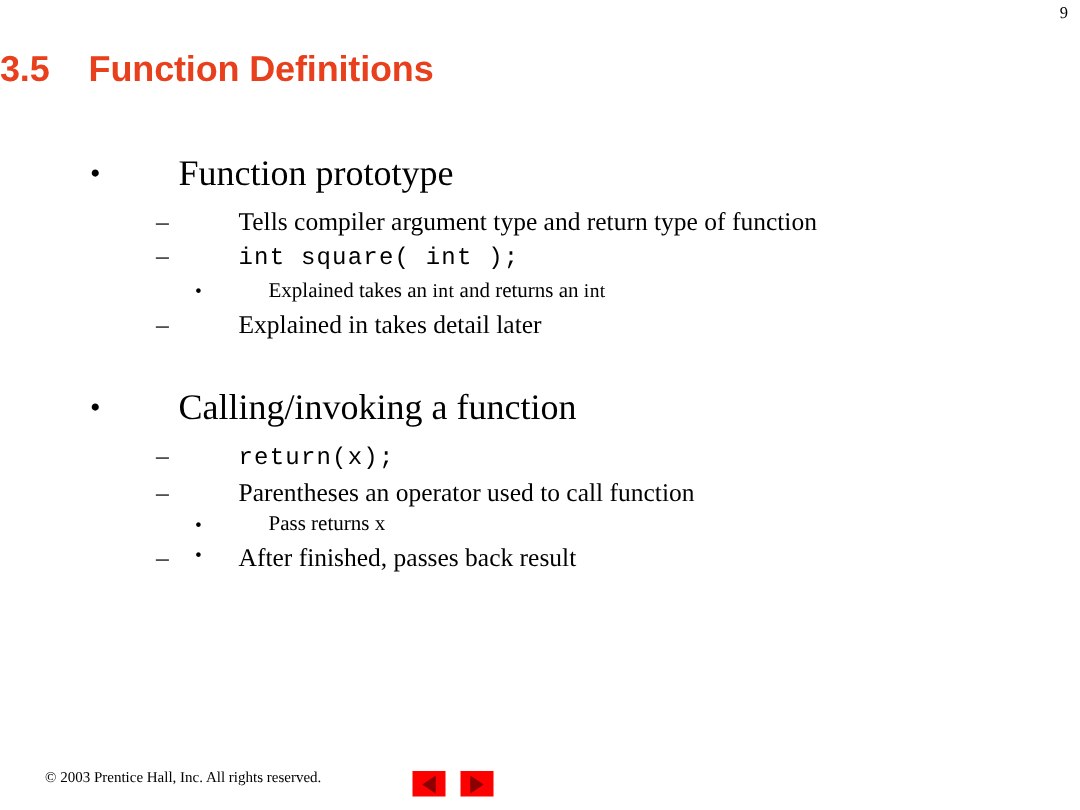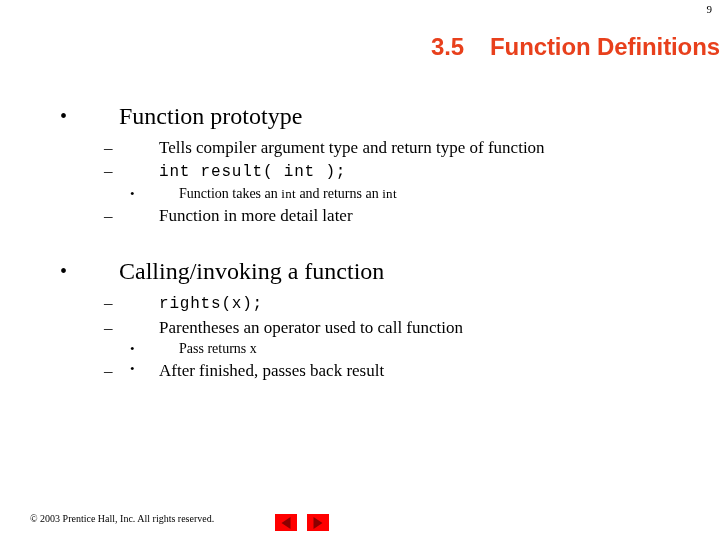"3.5 Function Definitions" .title-block { text-align: right -> left }
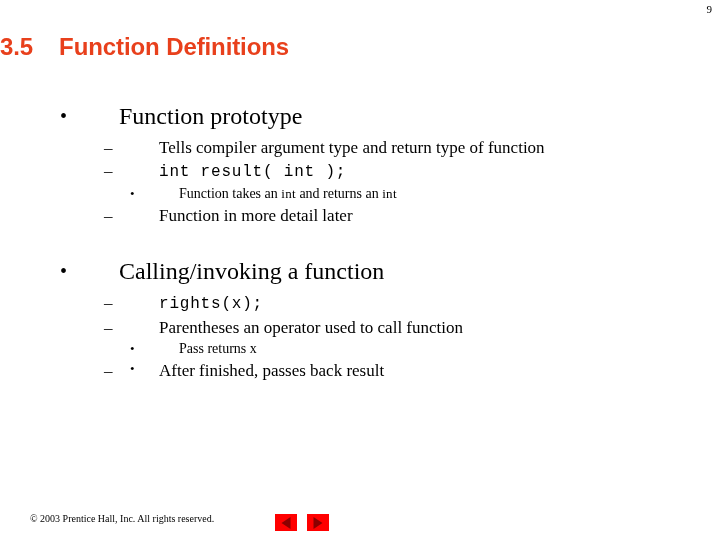"int result( int );" span.txt { text: result -> square }
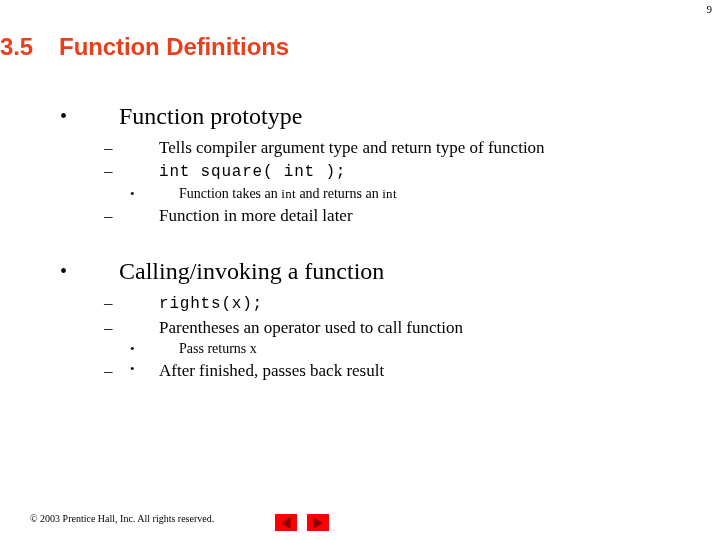"Function takes an" span { text: Function -> Explained }
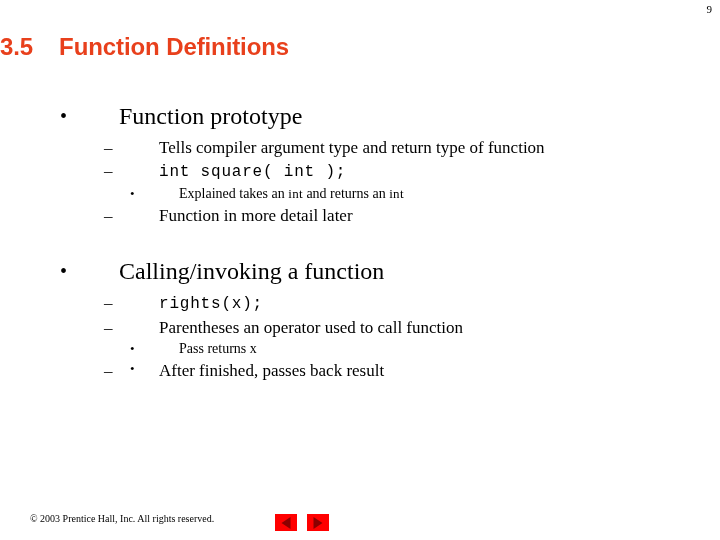"Function in more detail later" span.txt { text: Function in more -> Explained in takes }
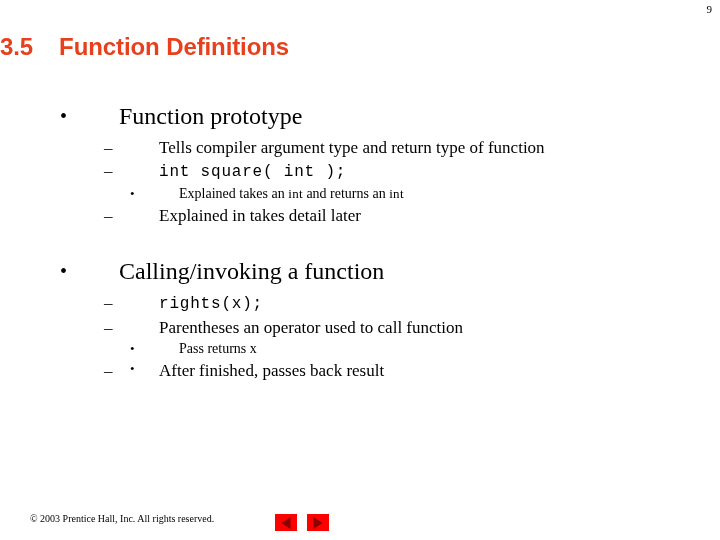"rights(x);" span.txt { text: rights -> return }
